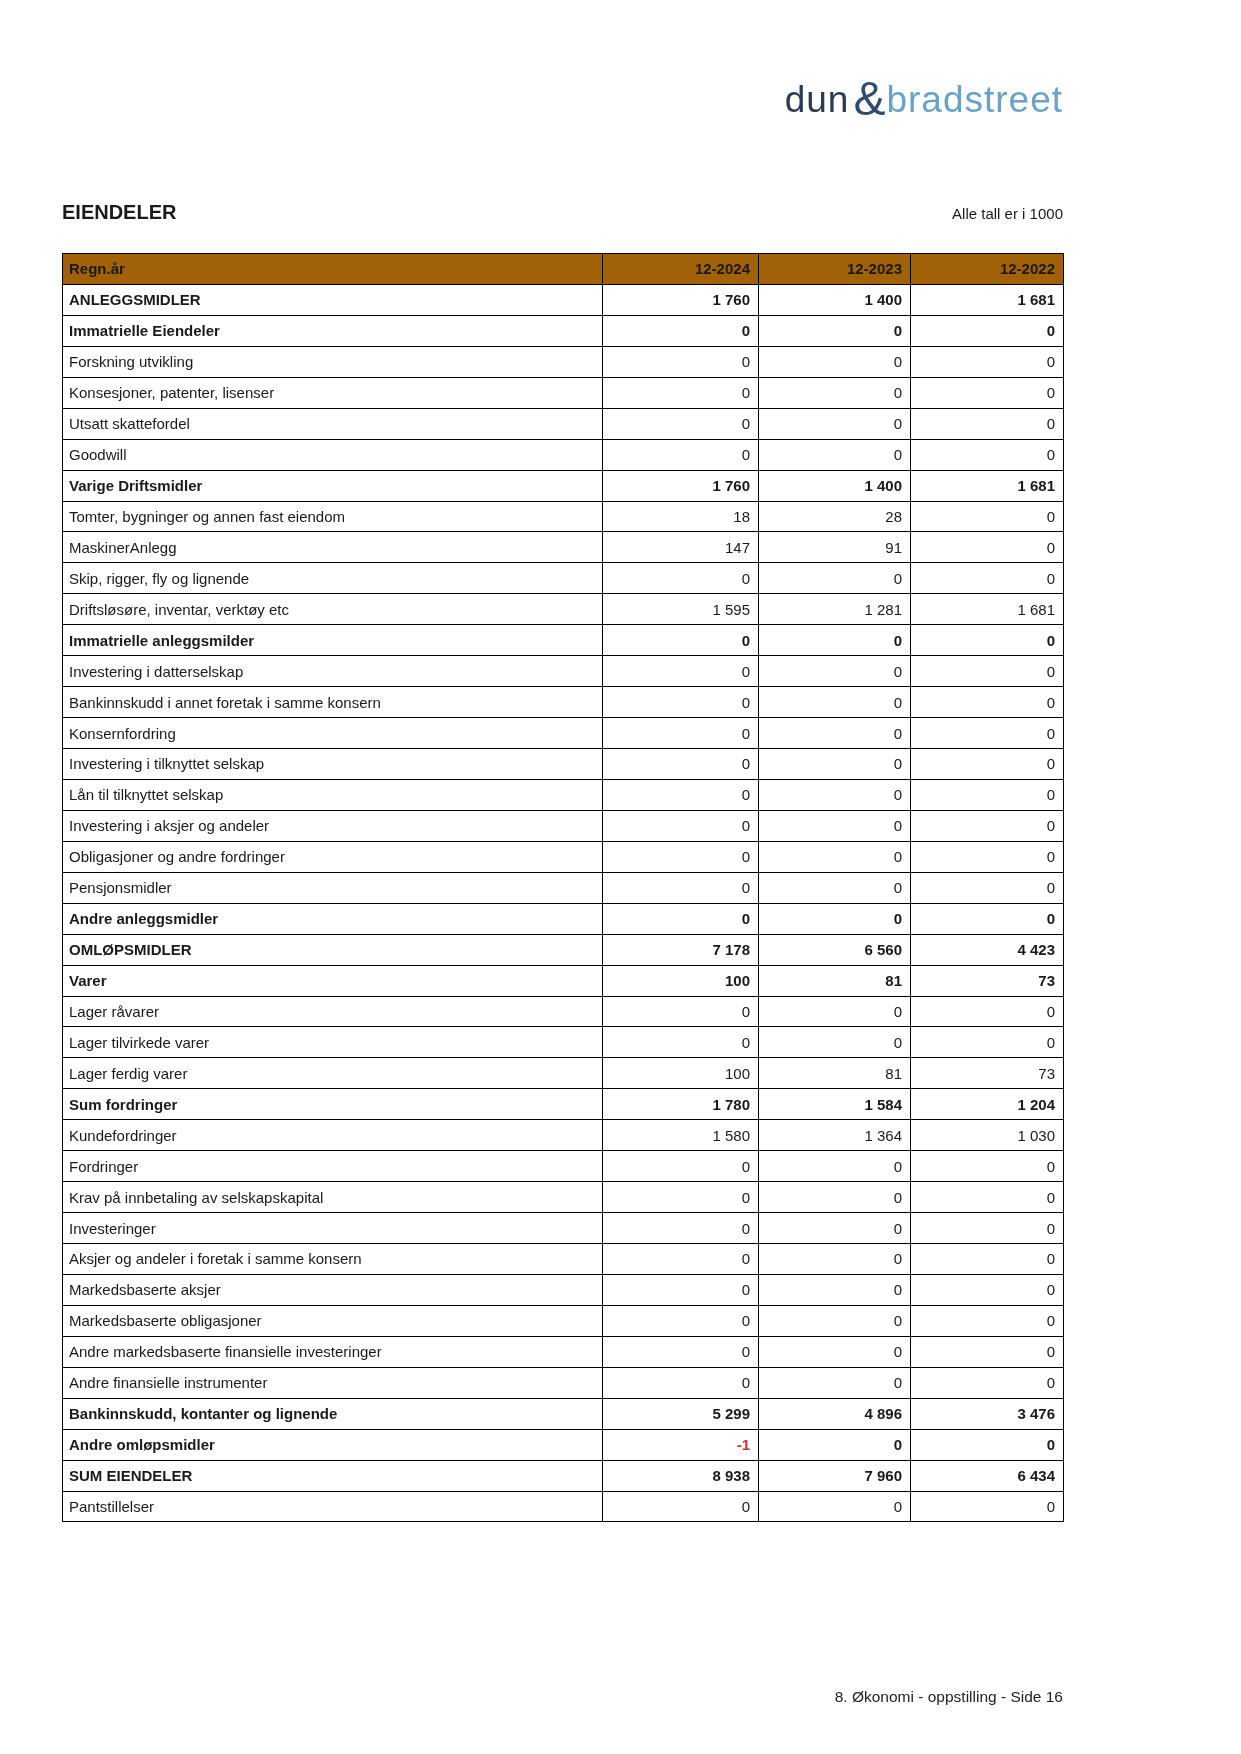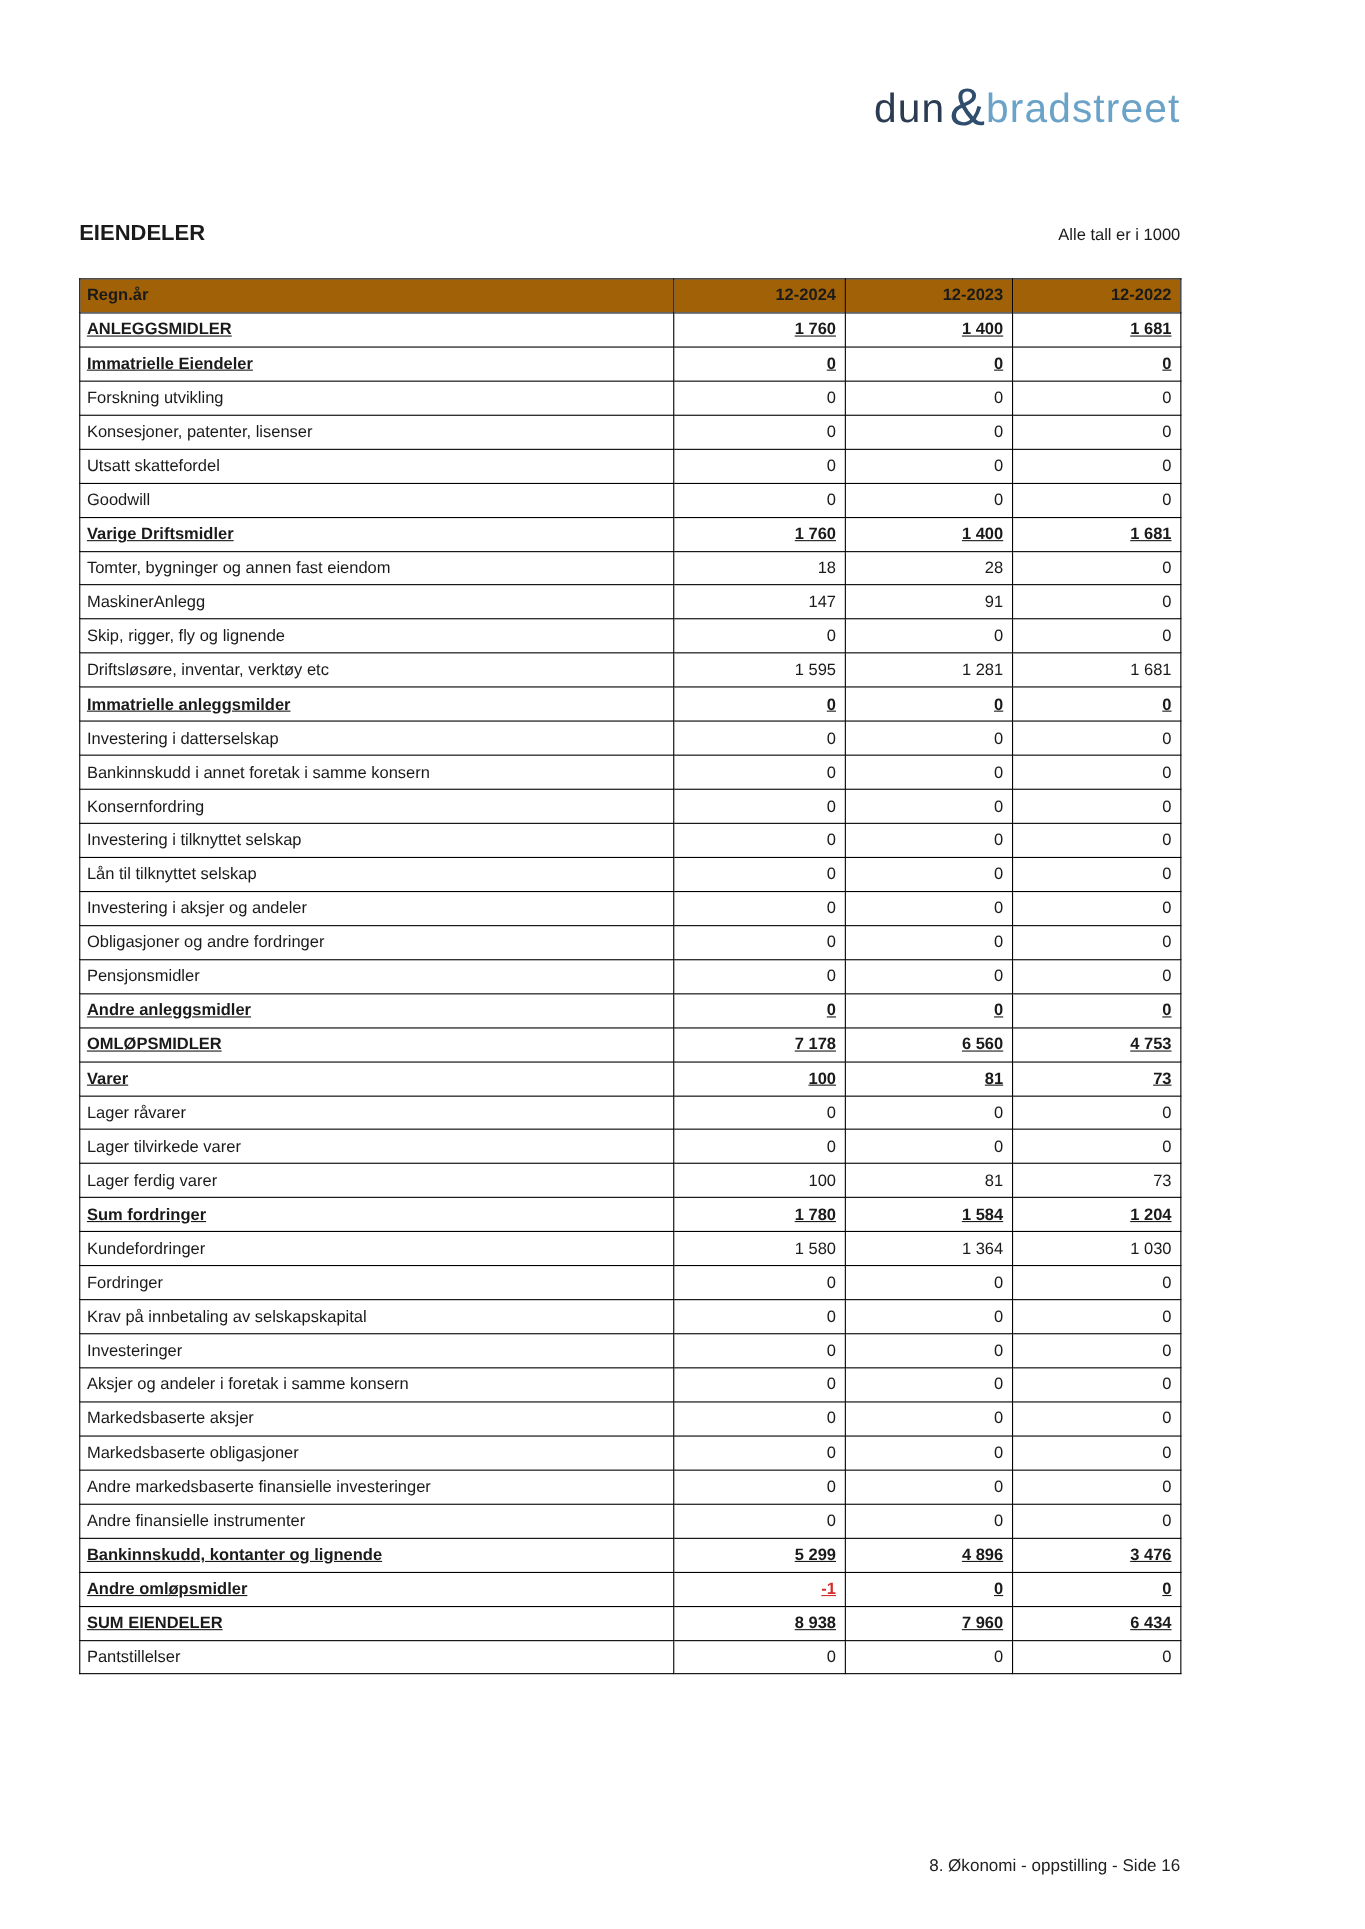"dun" .sheet { left: 72px -> 62px }
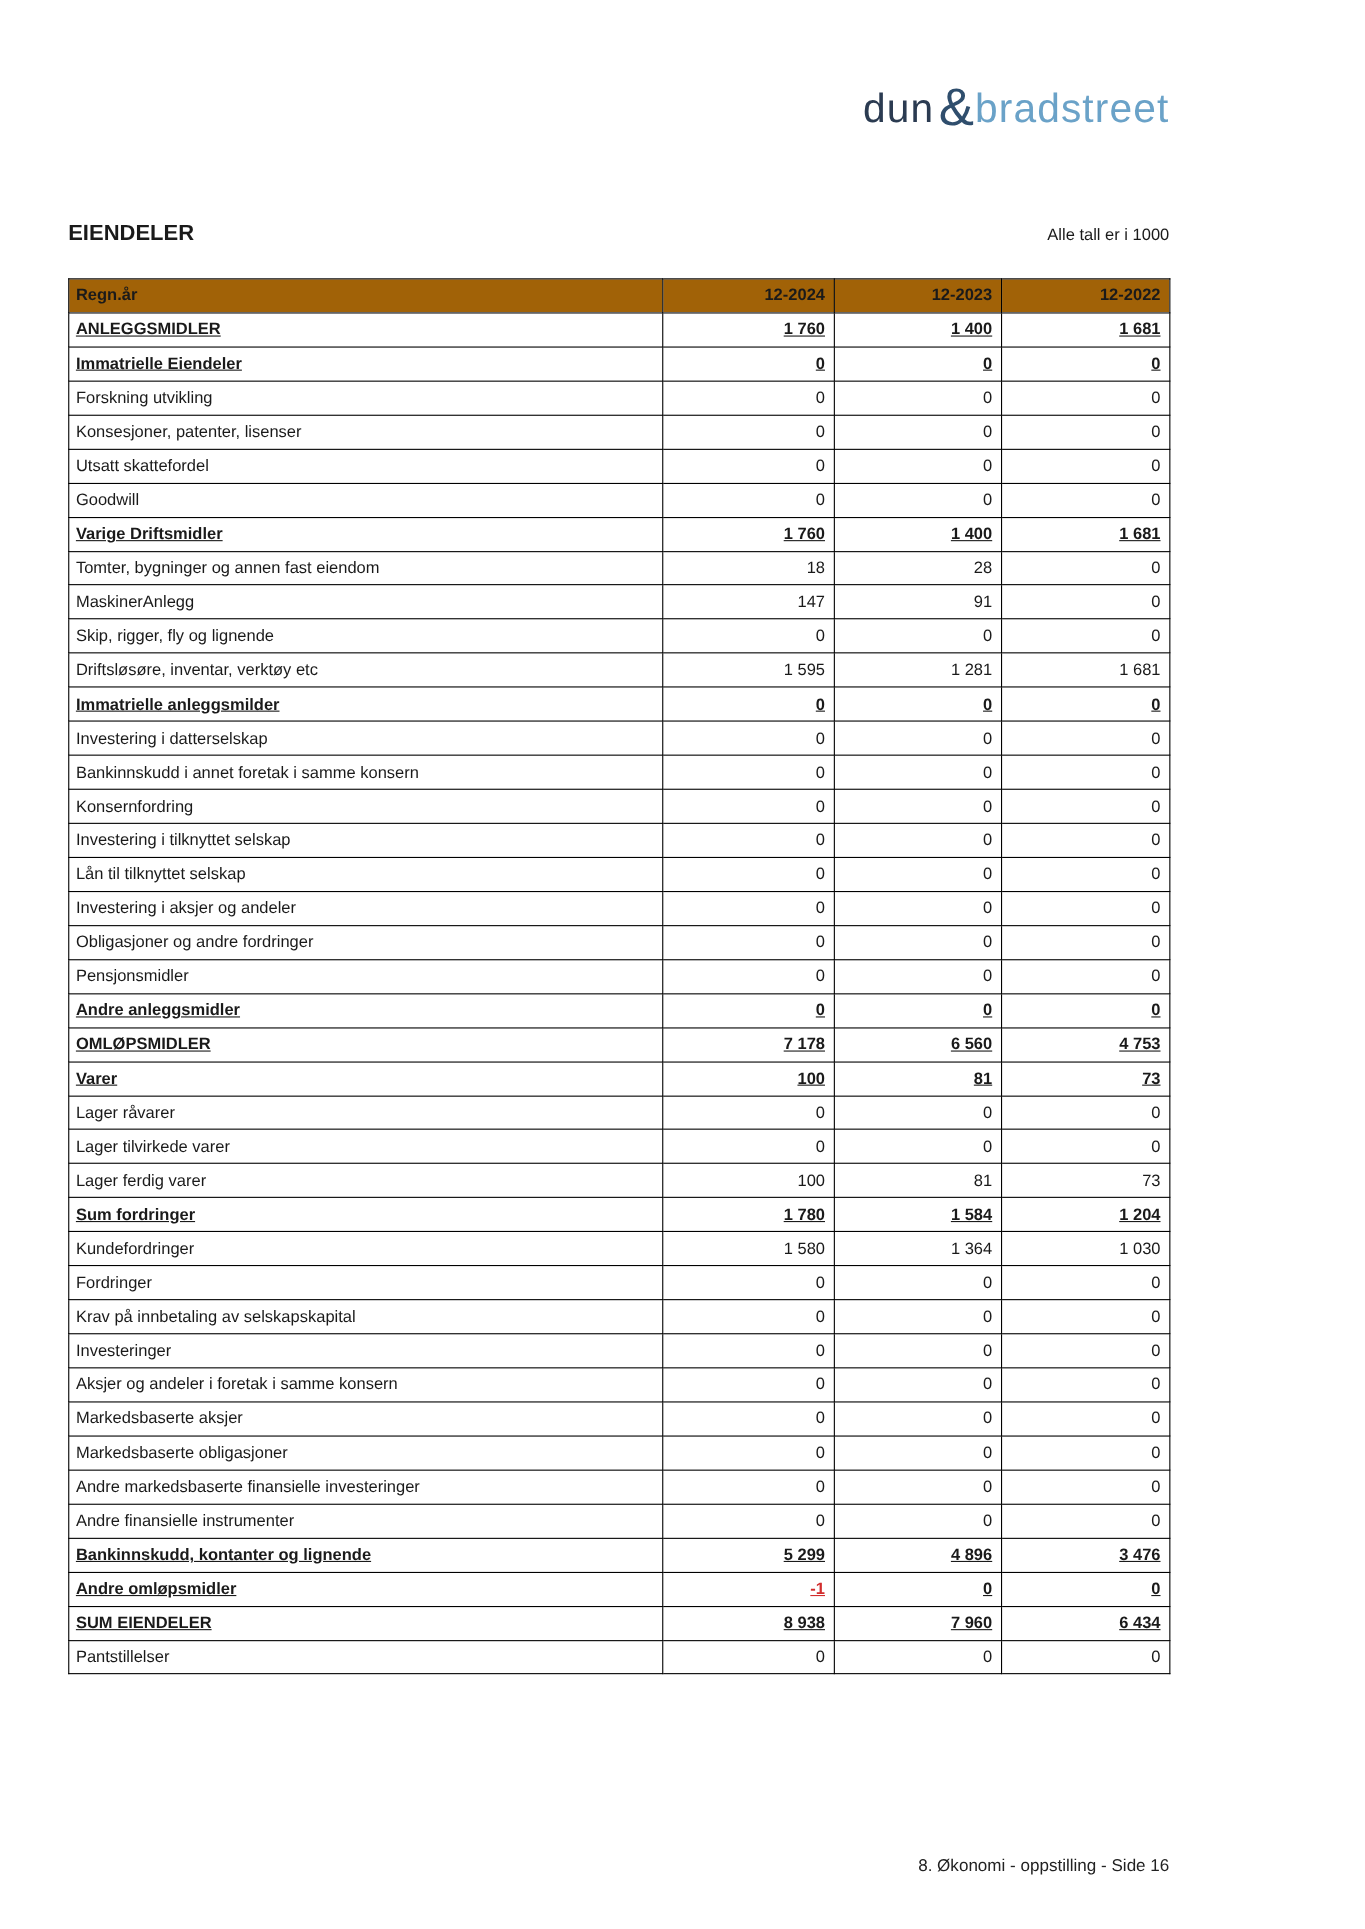"ANLEGGSMIDLER" table.balance tr.bold td { text-decoration: underline -> none }
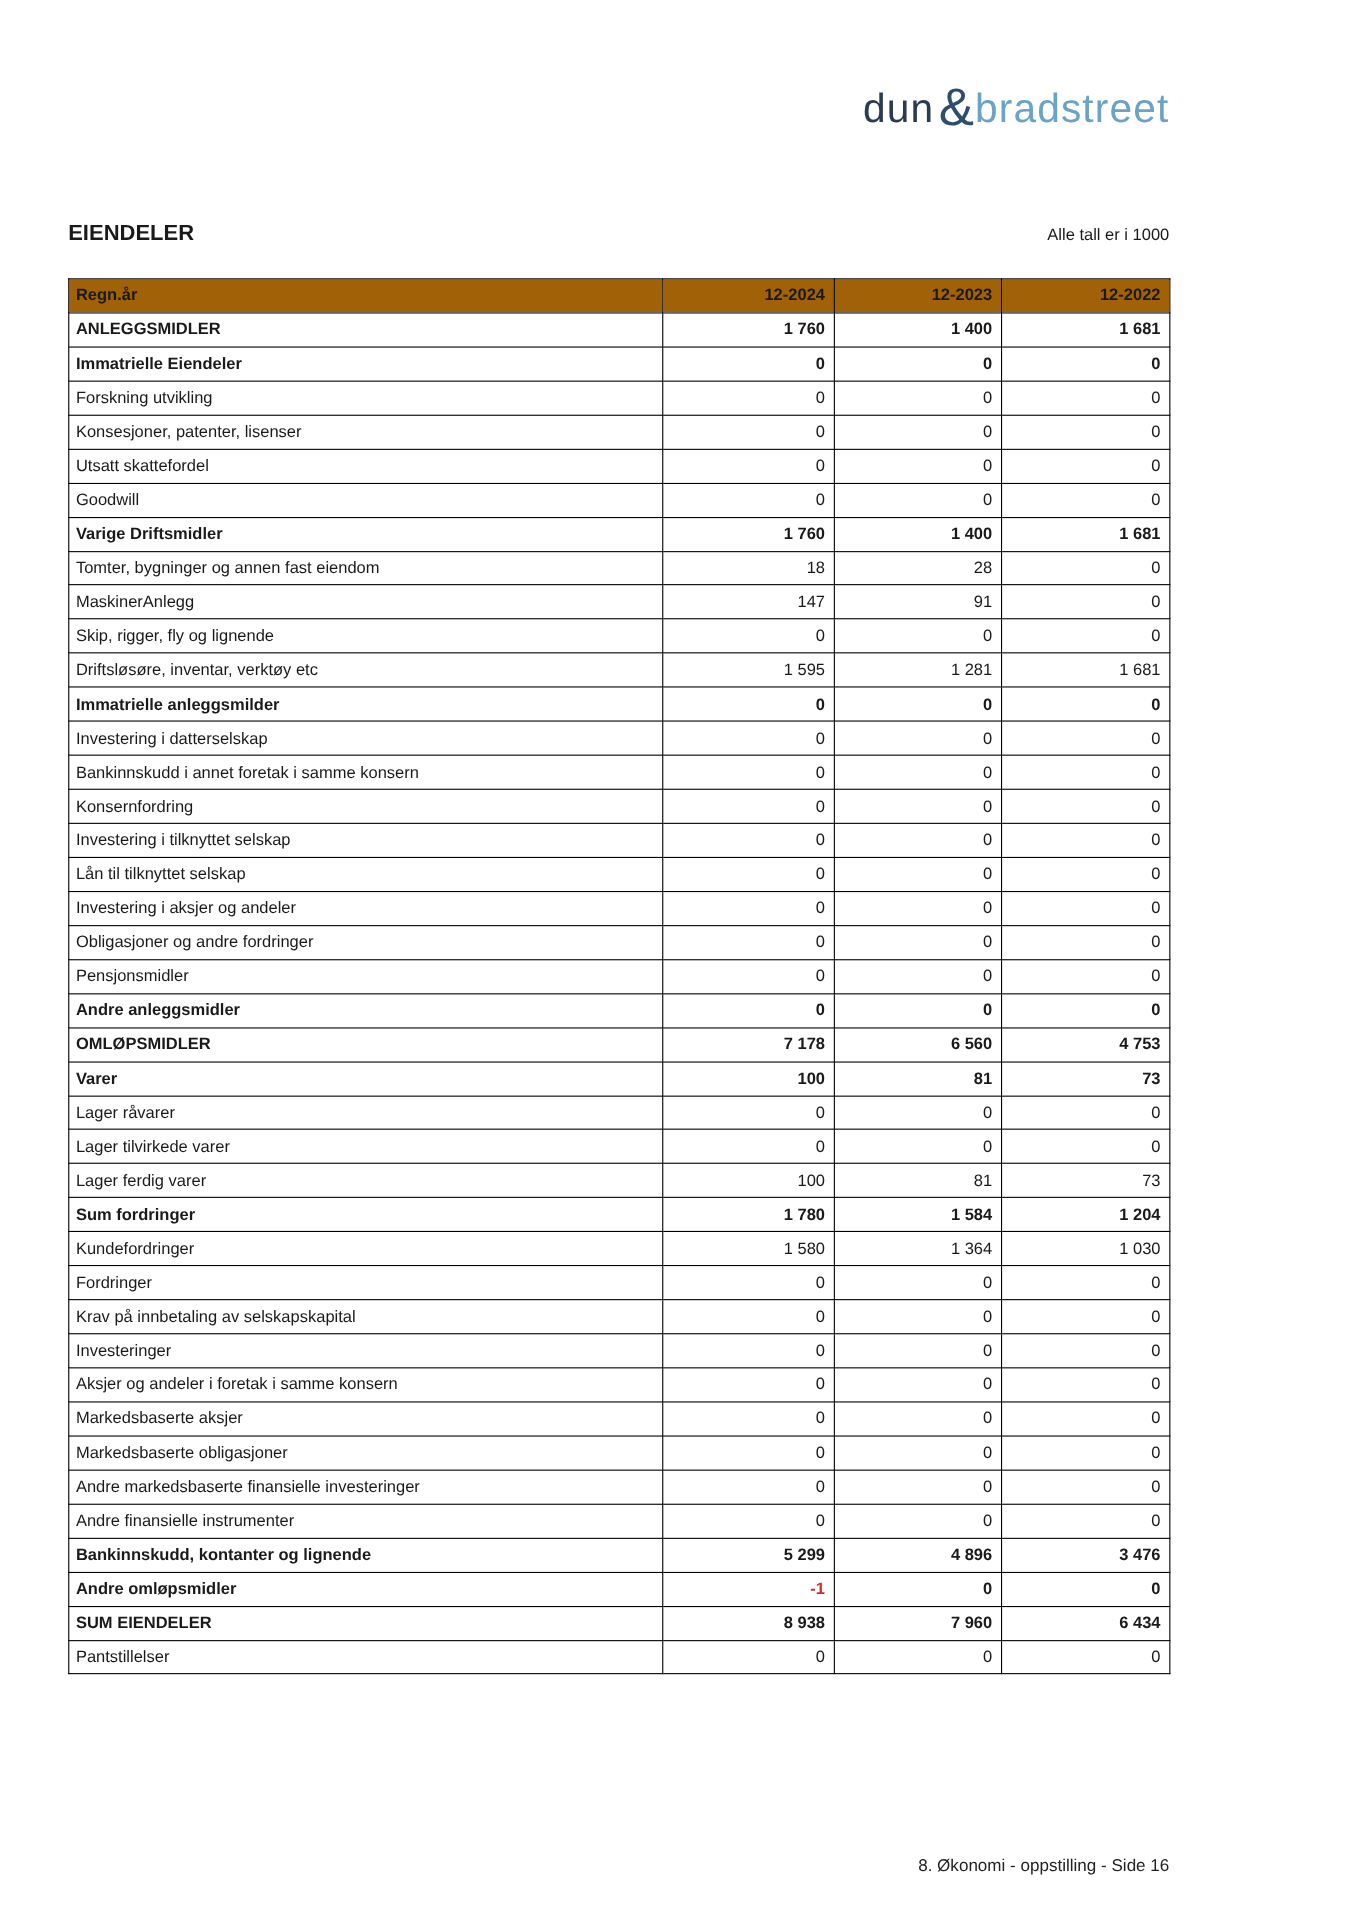"4 753" td.num { text: 4 753 -> 4 423 }
